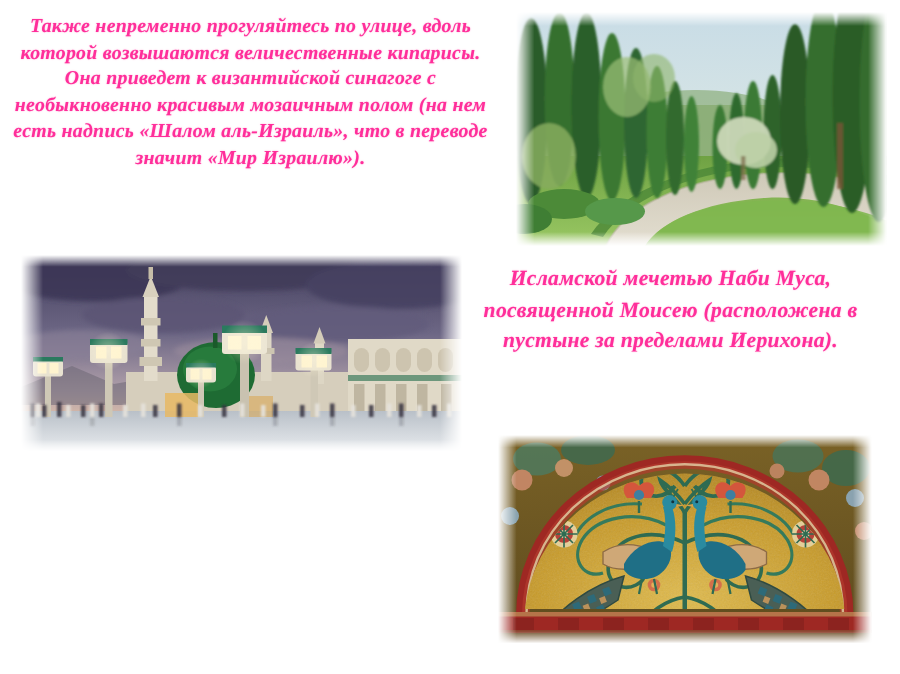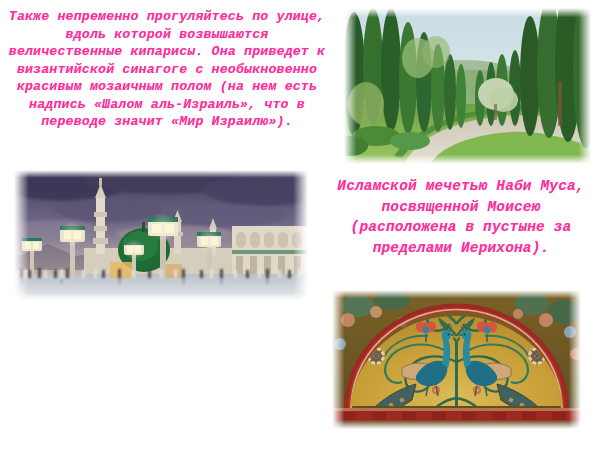"Также непременно прогуляйтесь по улице," #slide { font-family: Liberation Mono, monospace -> Liberation Serif, serif }
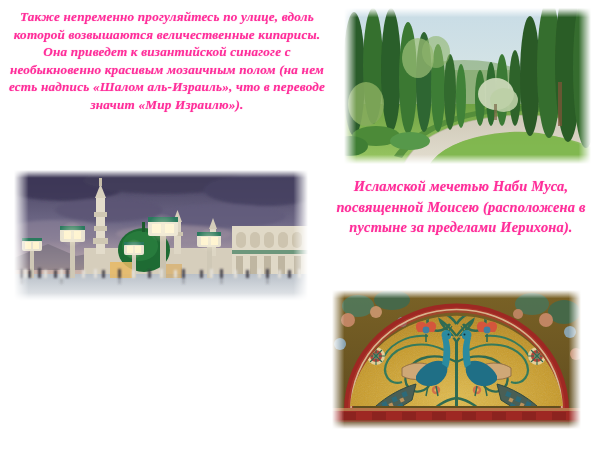"Исламской мечетью Наби Муса, посвященной" #mosque-text { left: 334px -> 320px }
